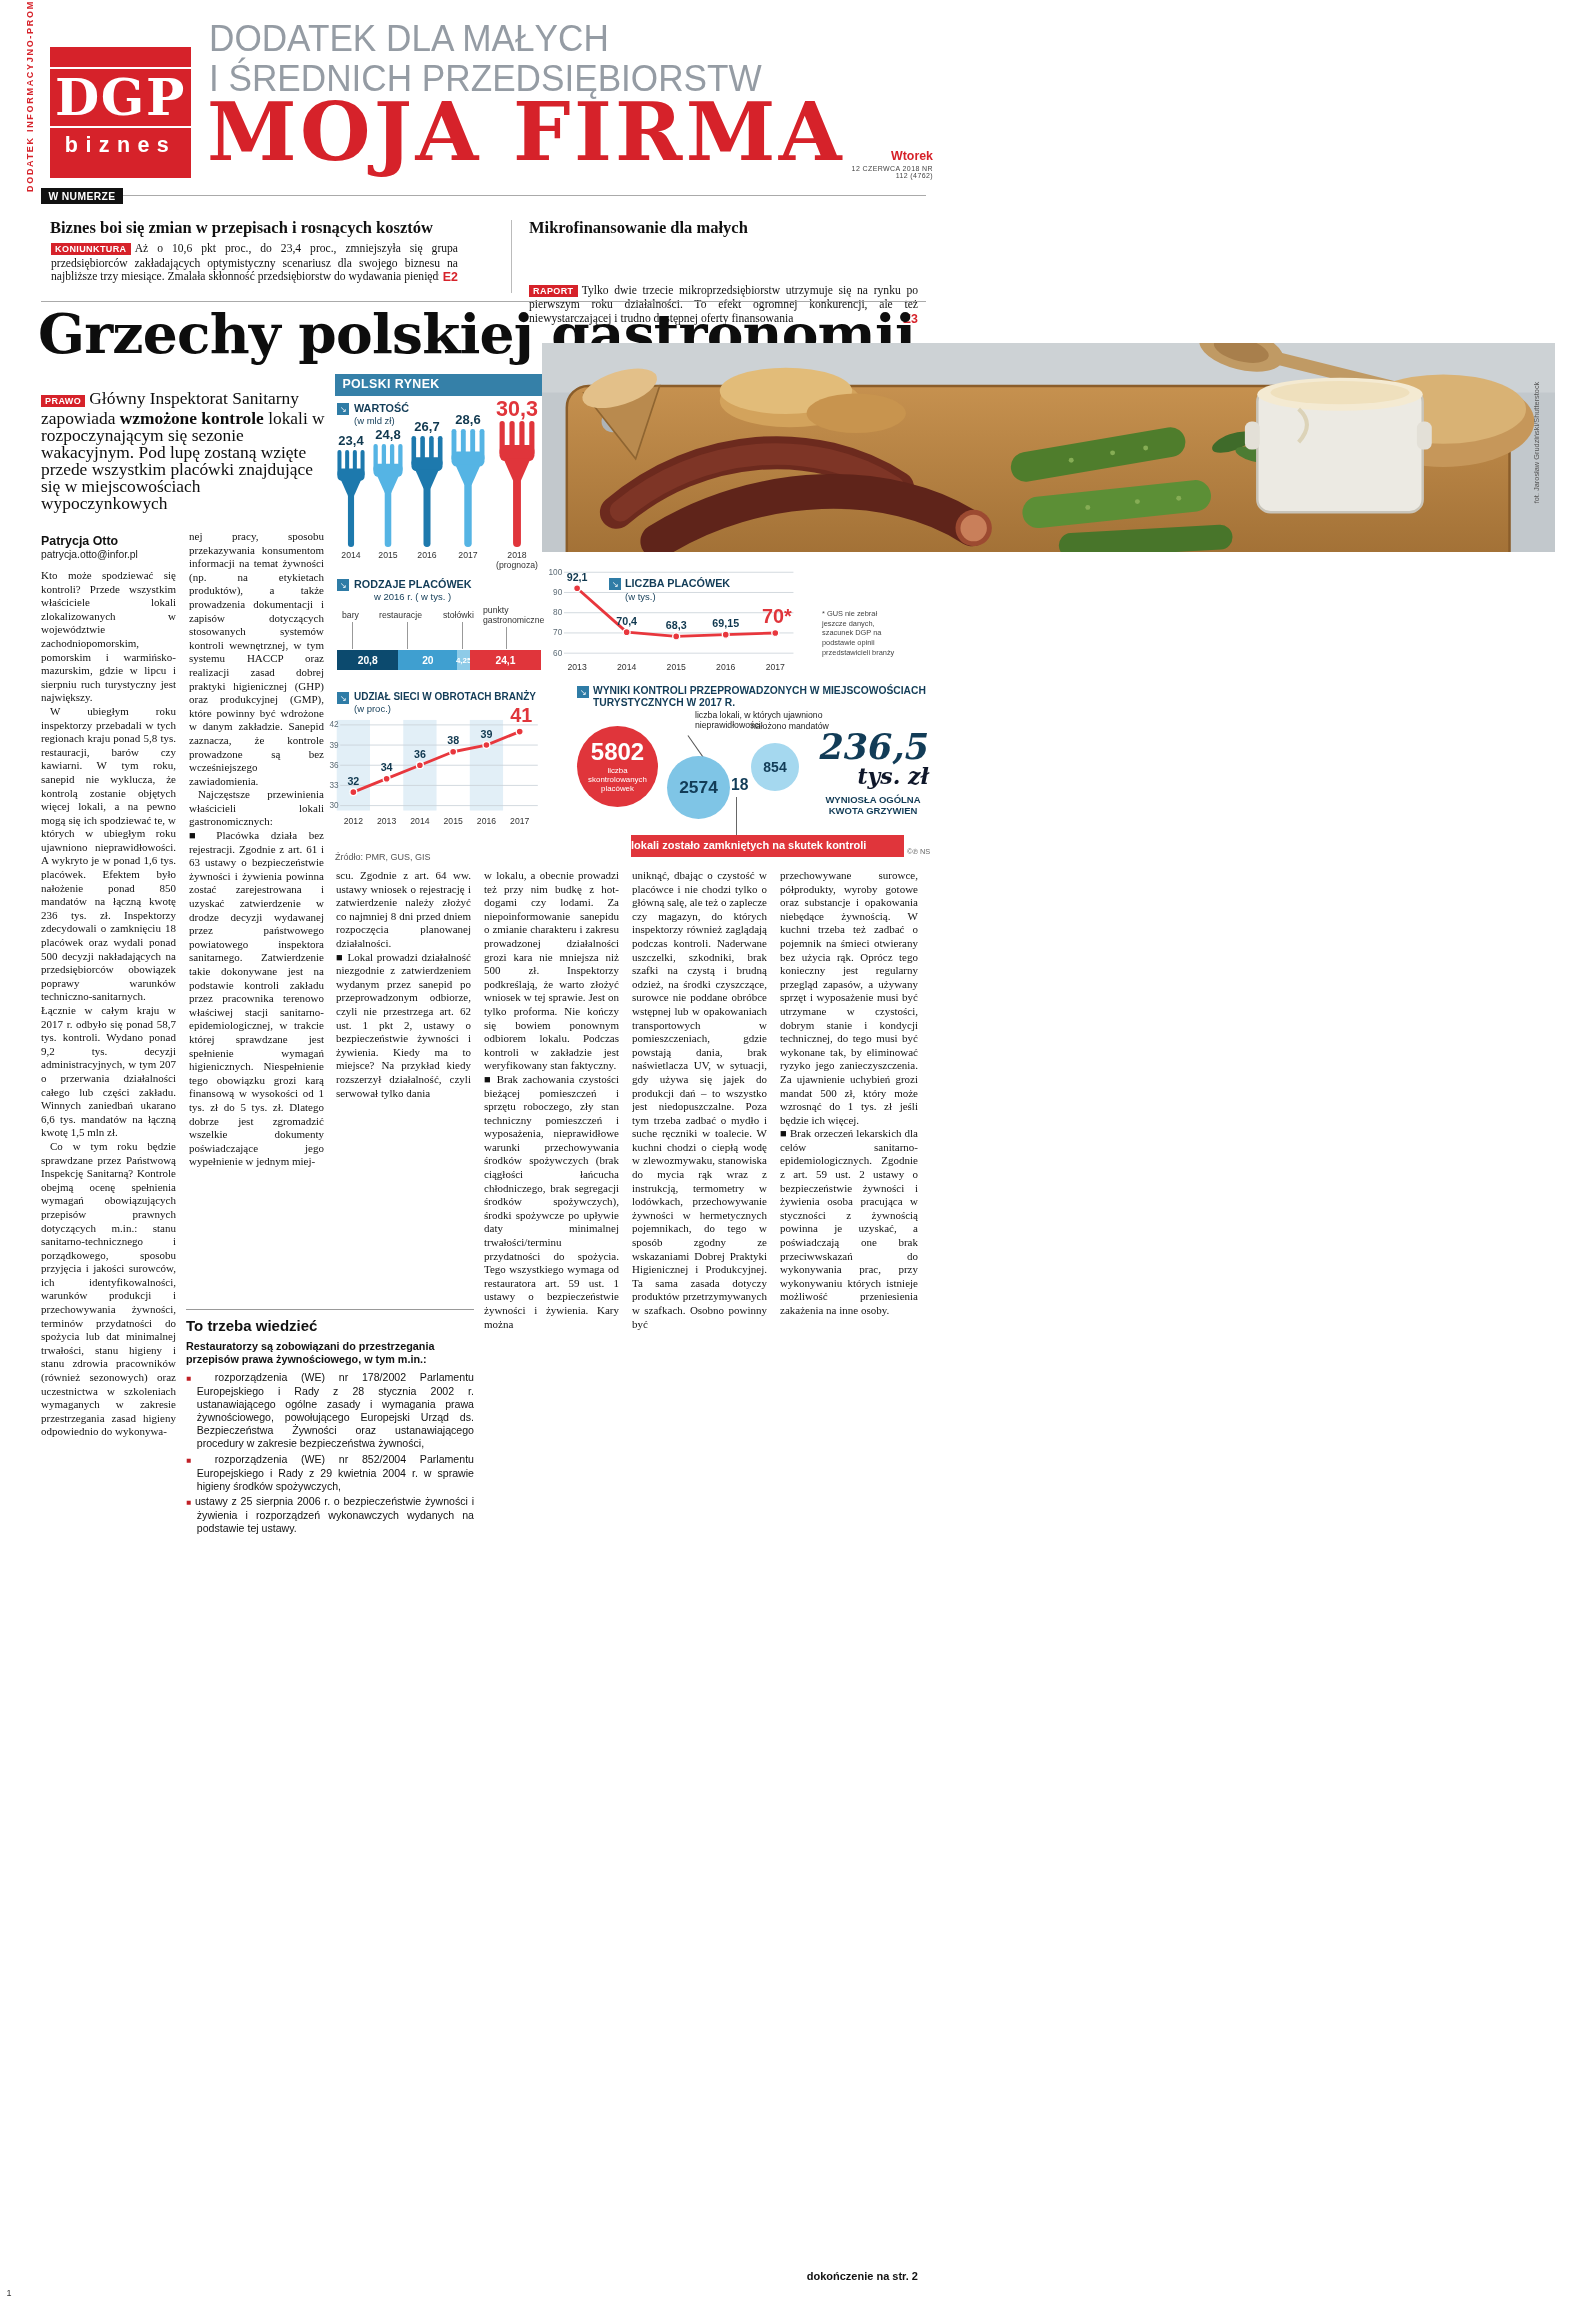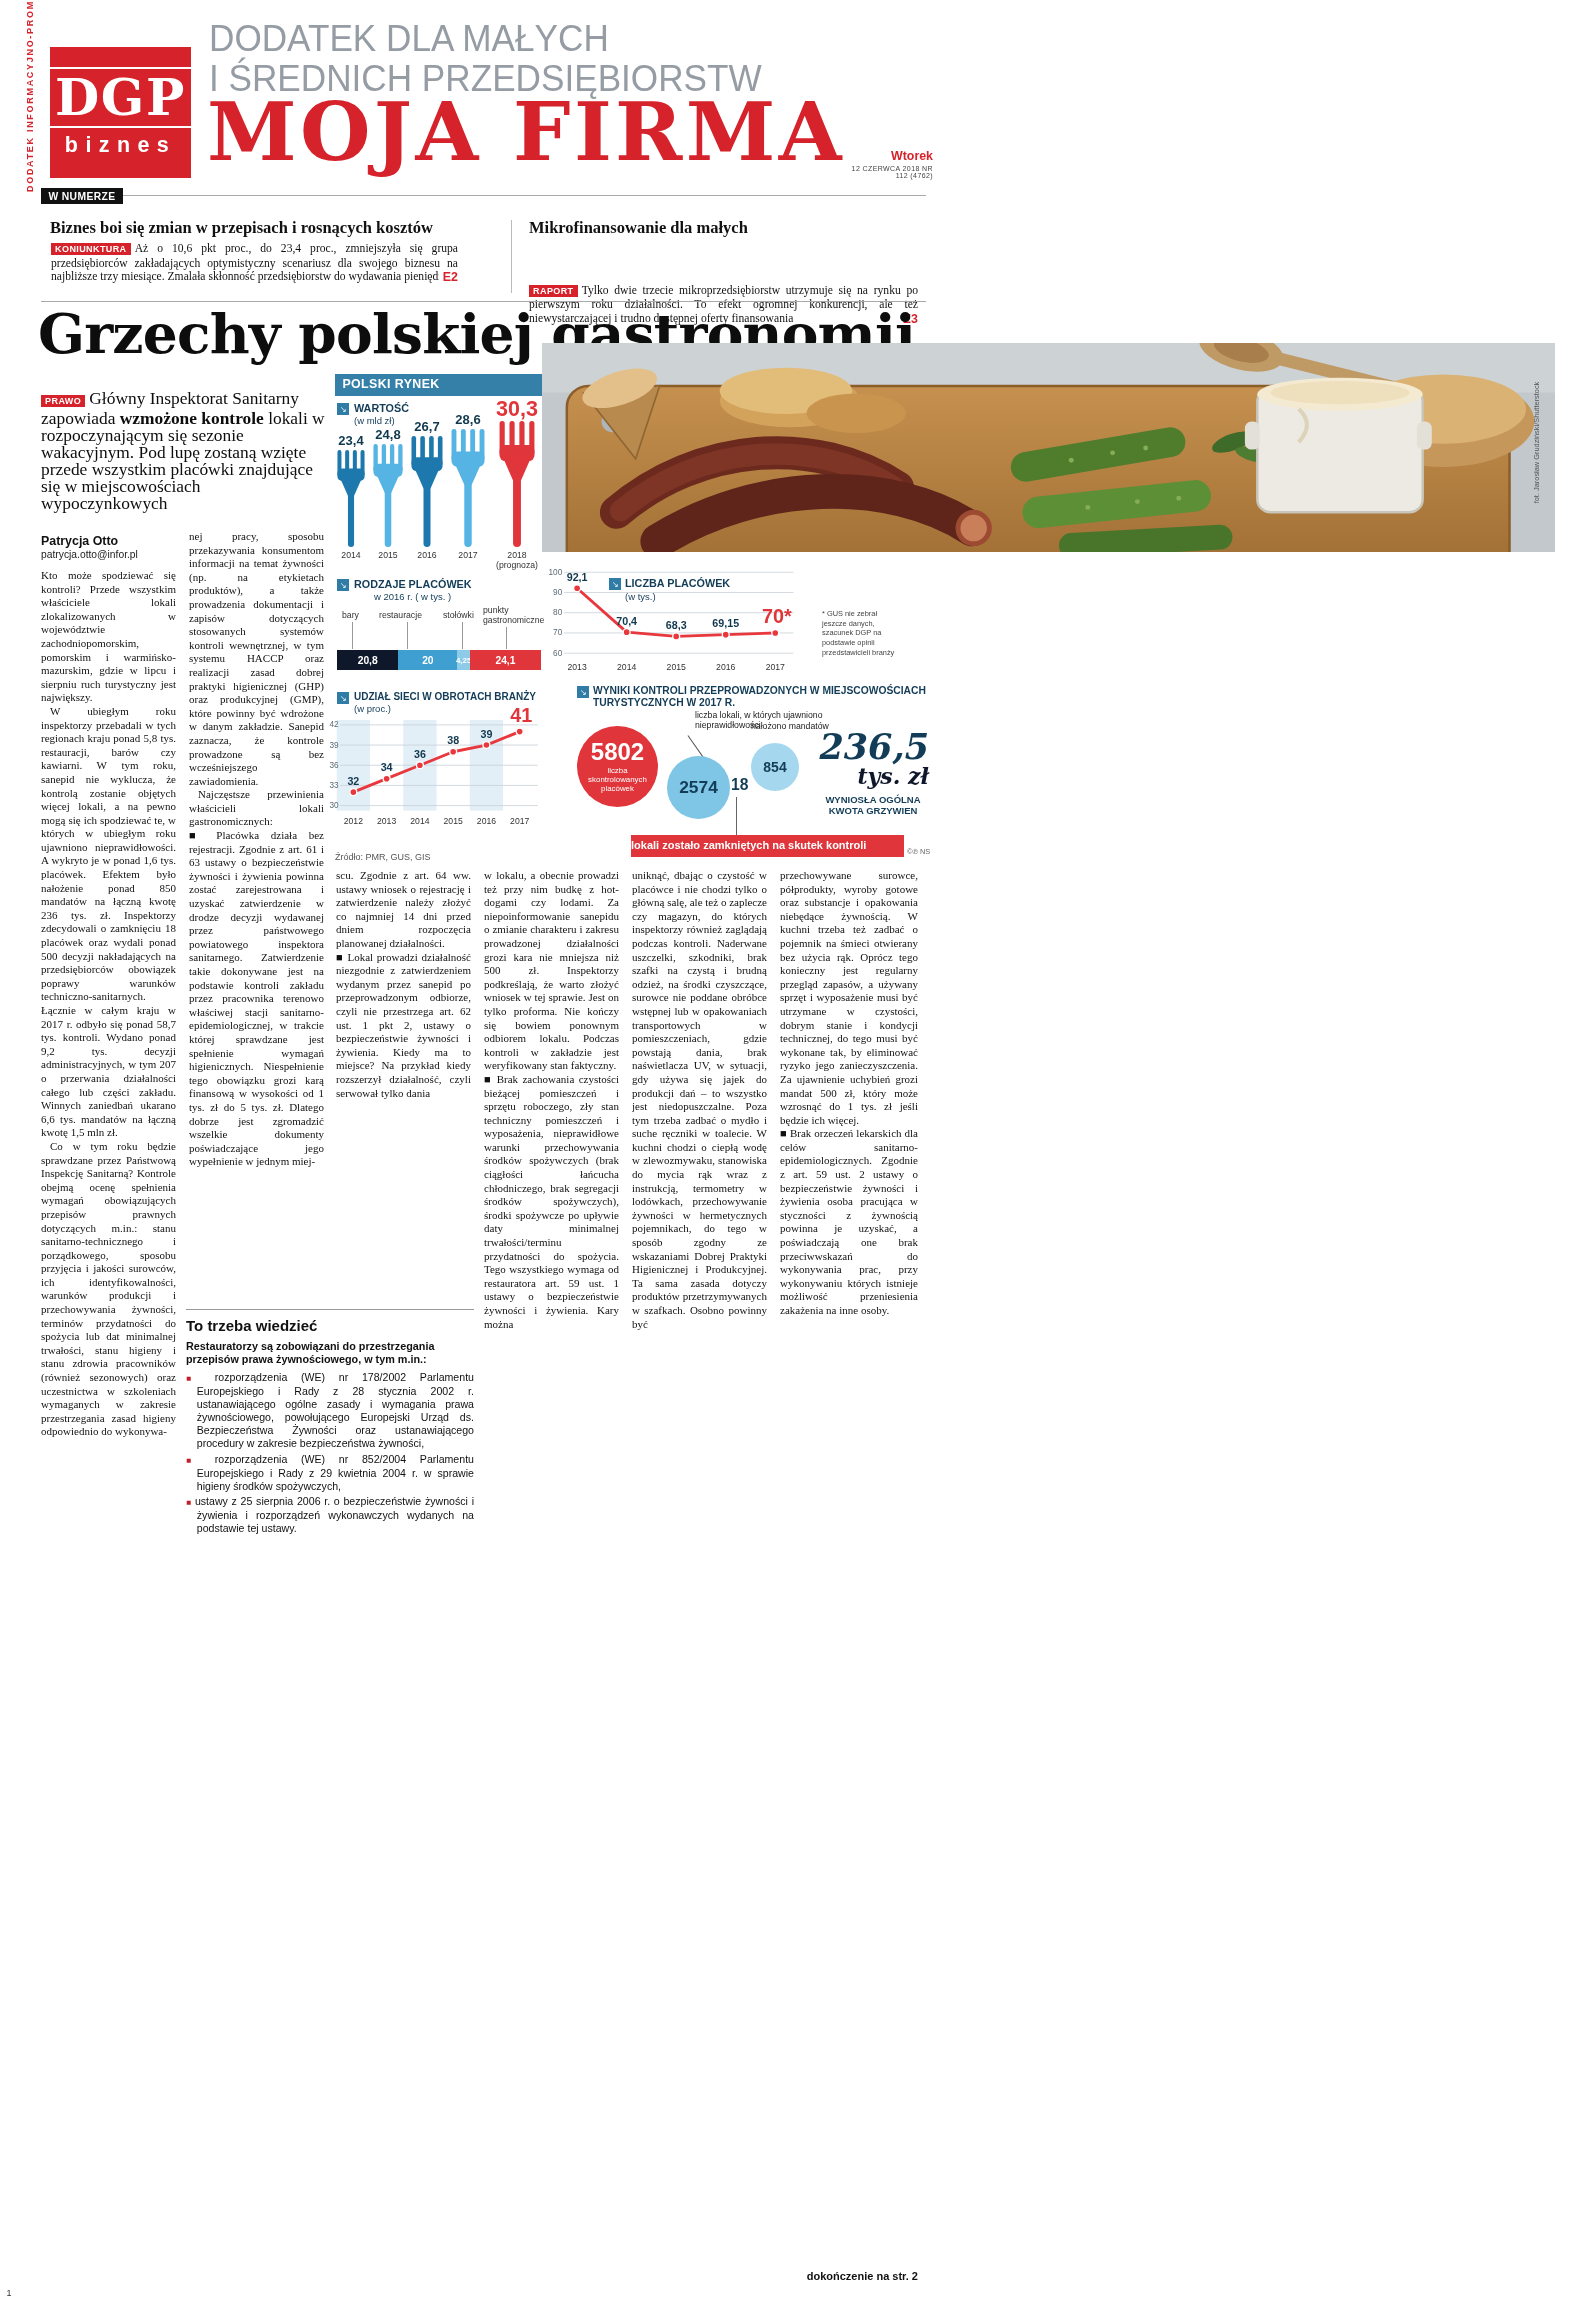"20,8" div.seg { background: #0f172a -> #0c4a6e }
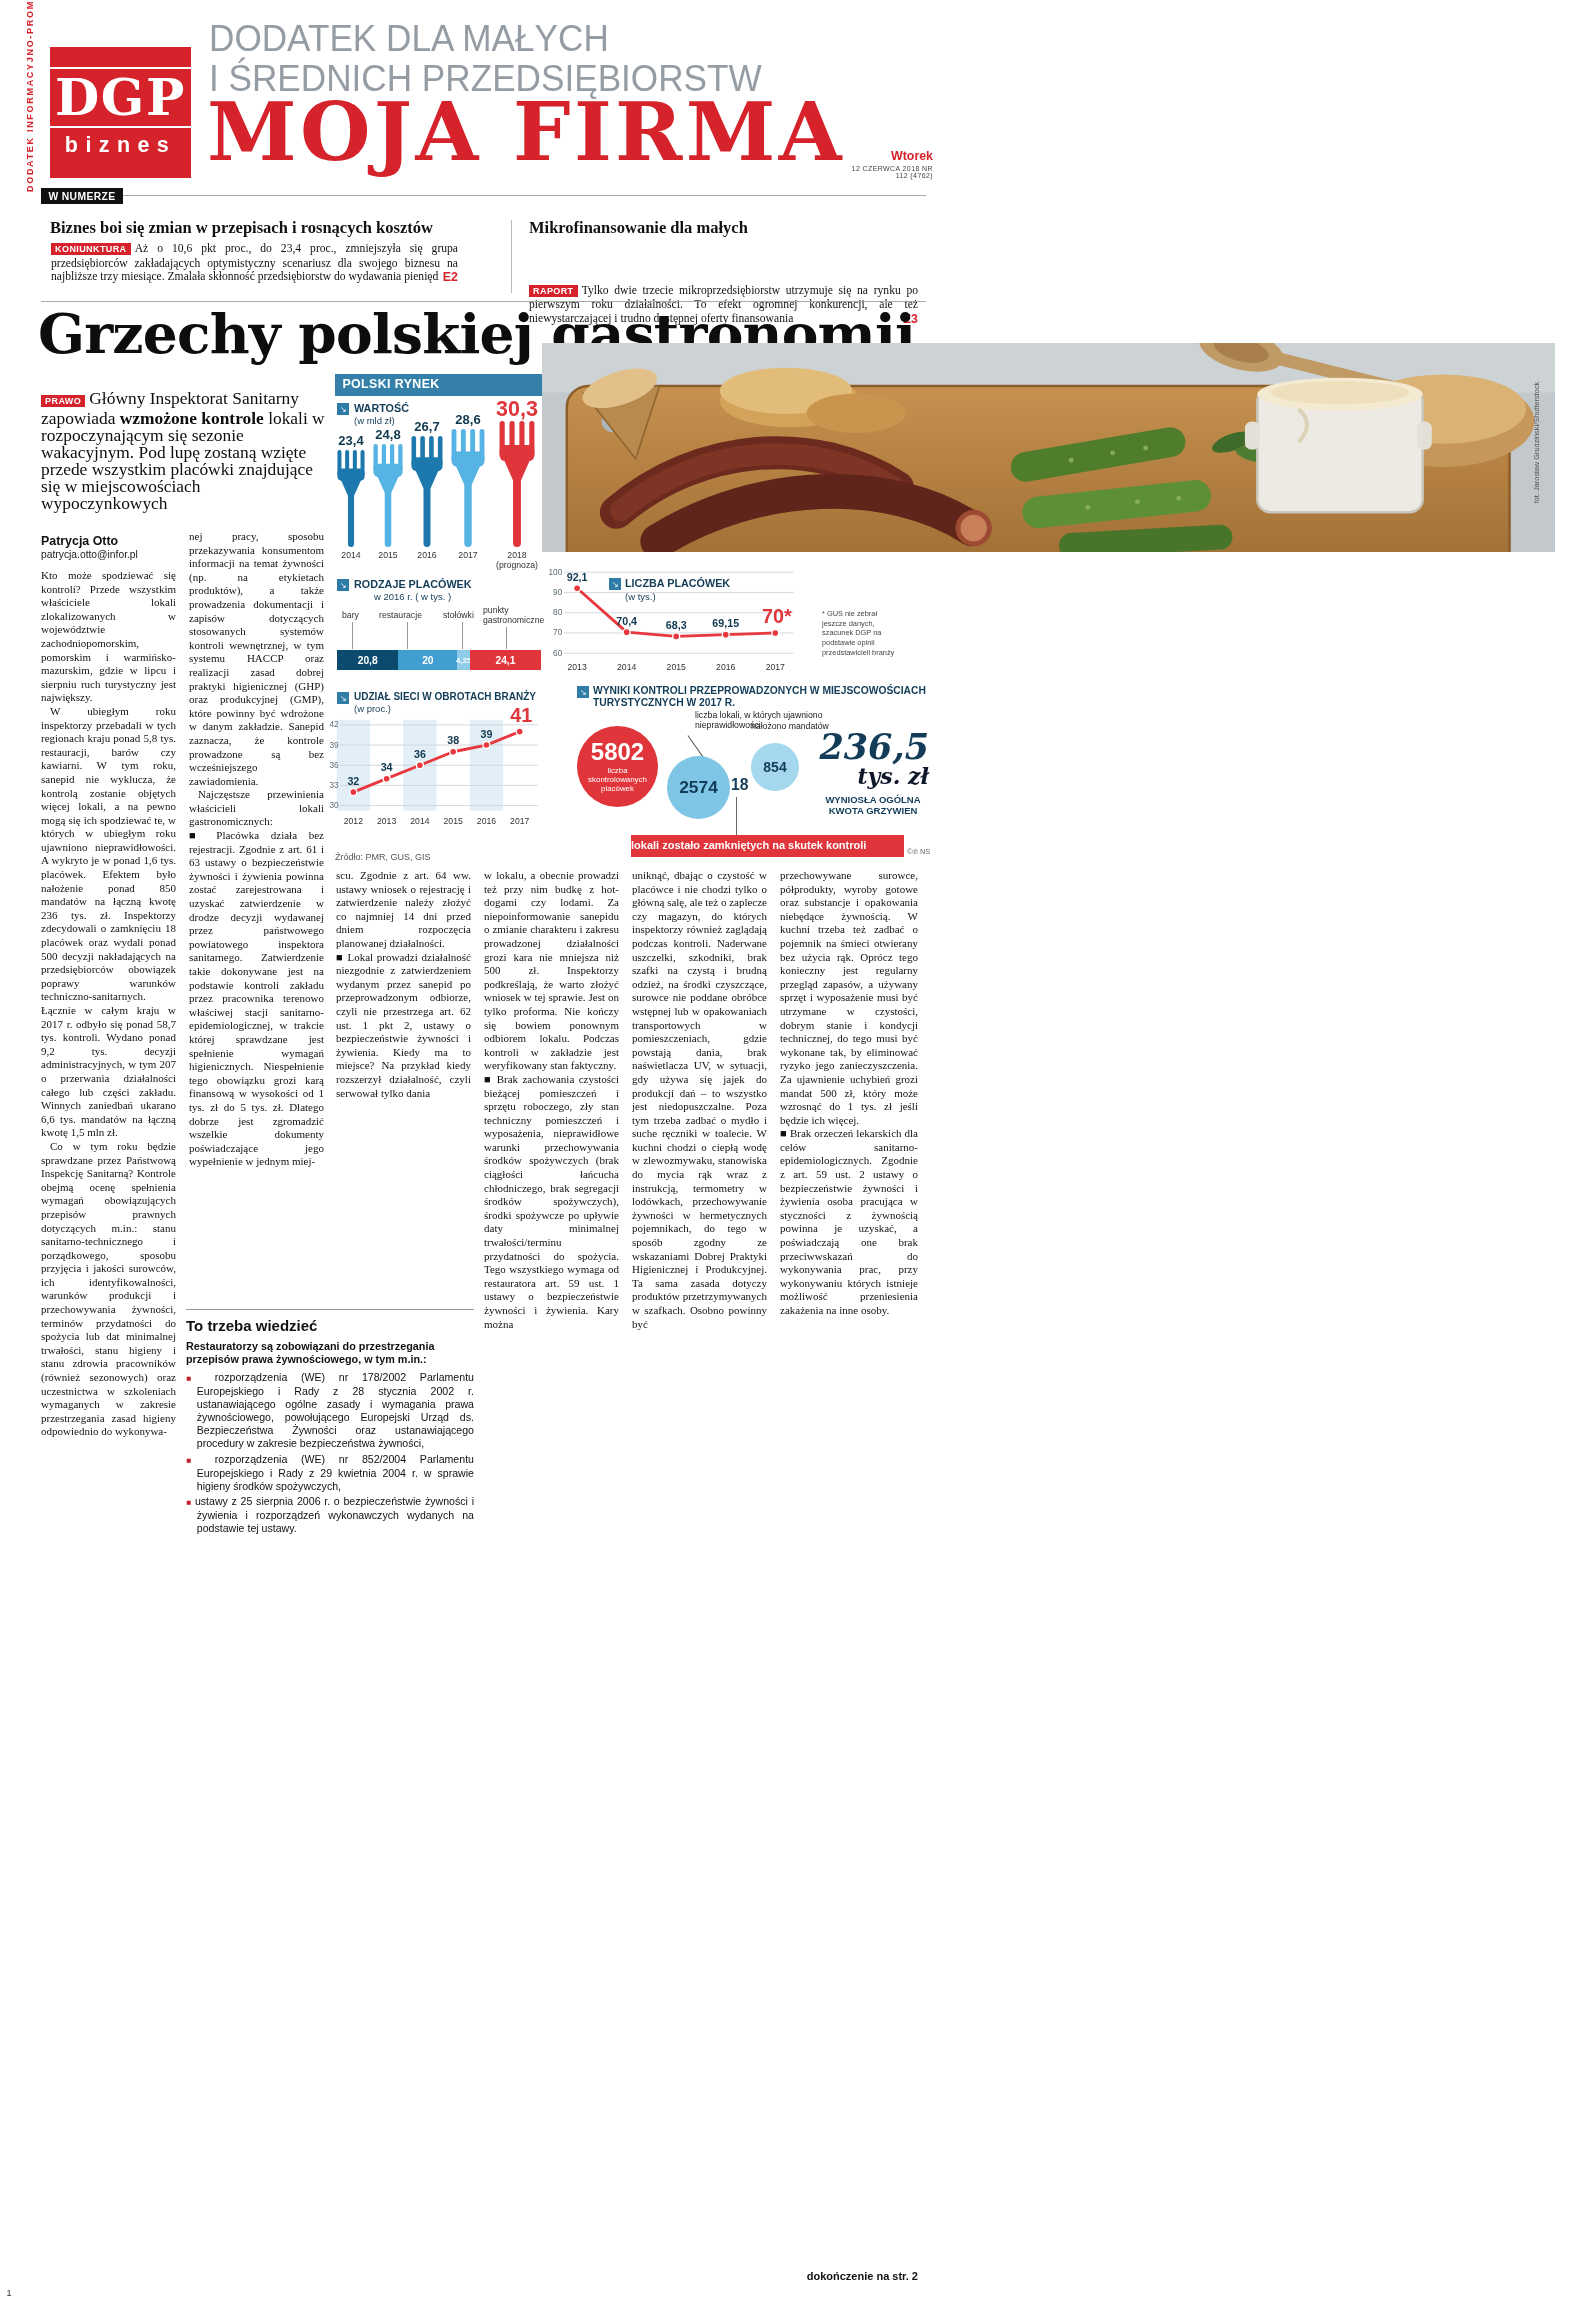"scu. Zgodnie z art. 64" p { text: 14 -> 8 }
